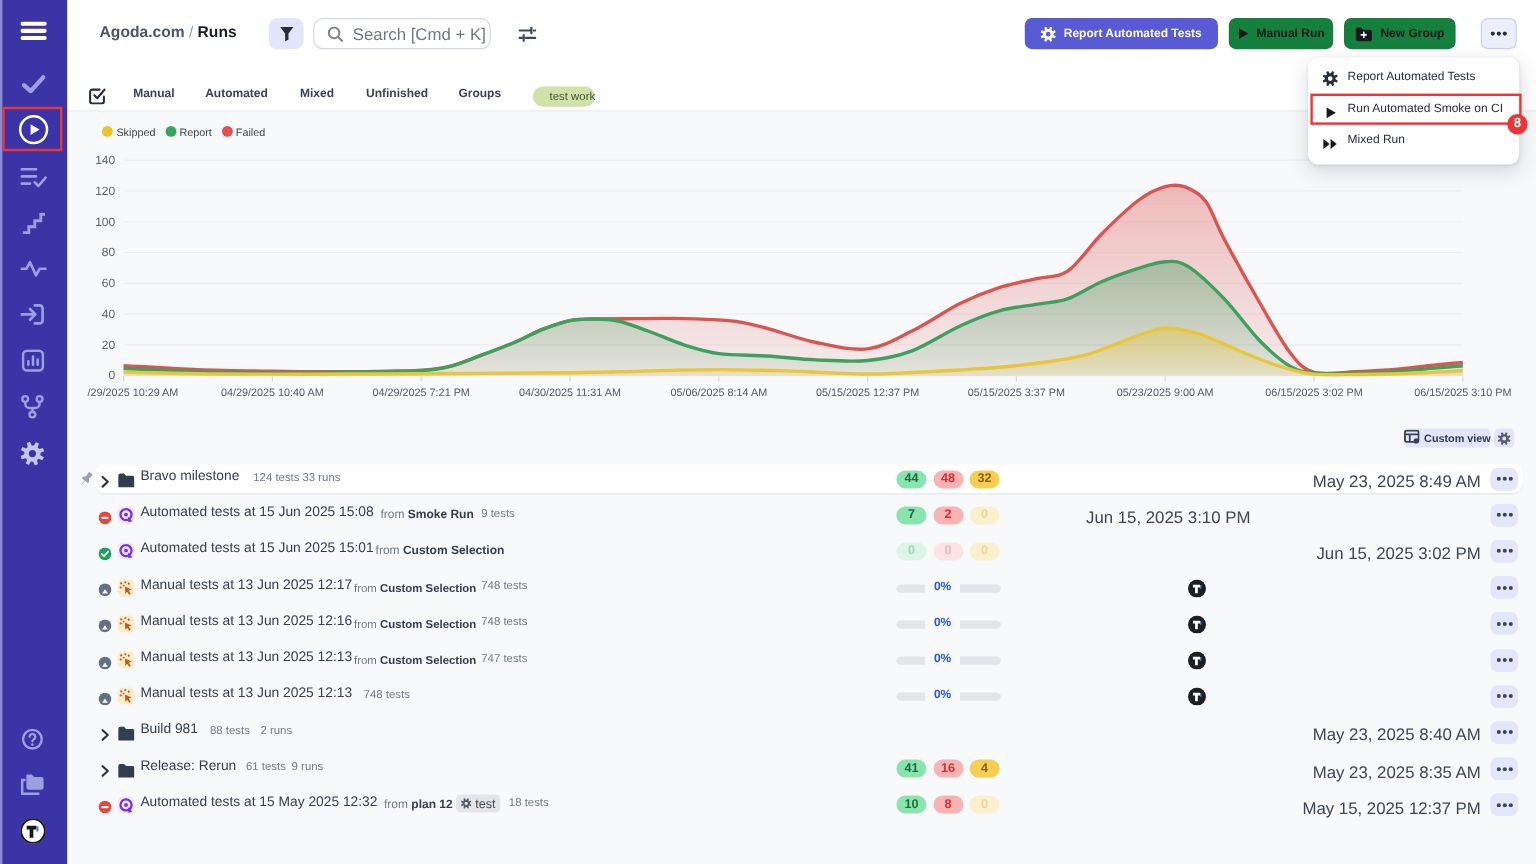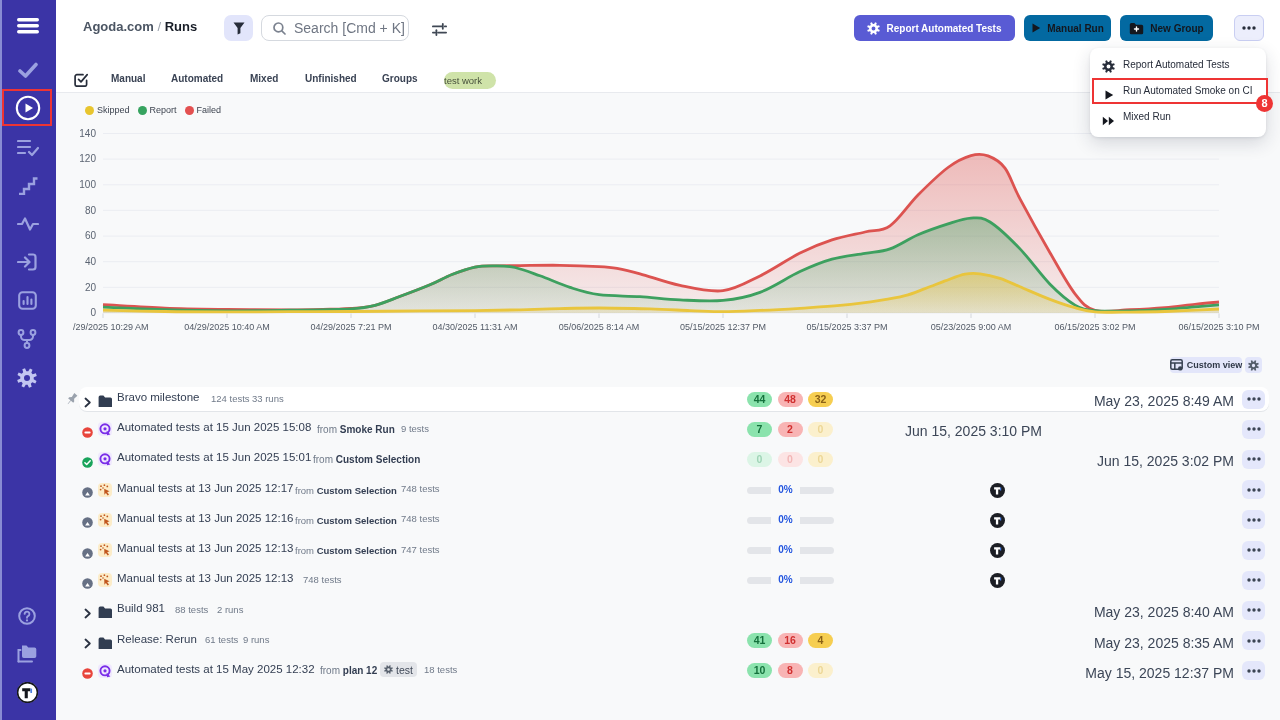"Manual Run" .lavbtn { background: #0369a1 -> #15803d }
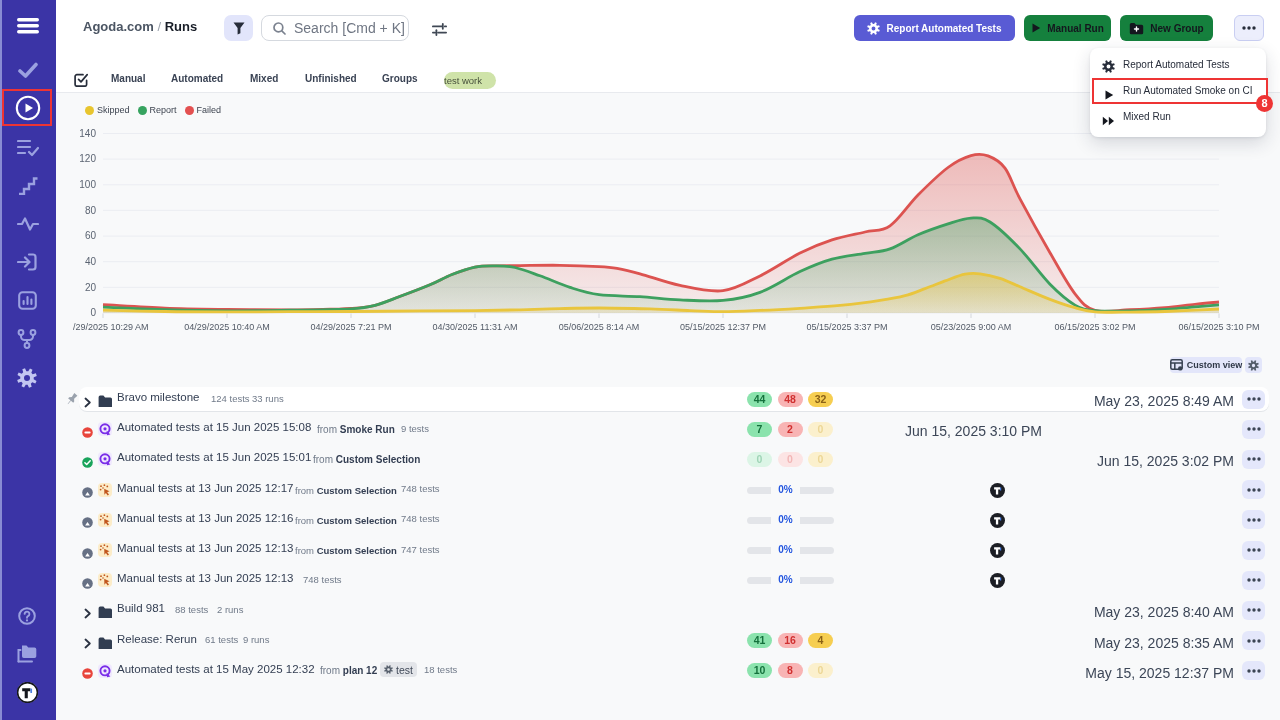"test work" div.abs { text-align: left -> right }
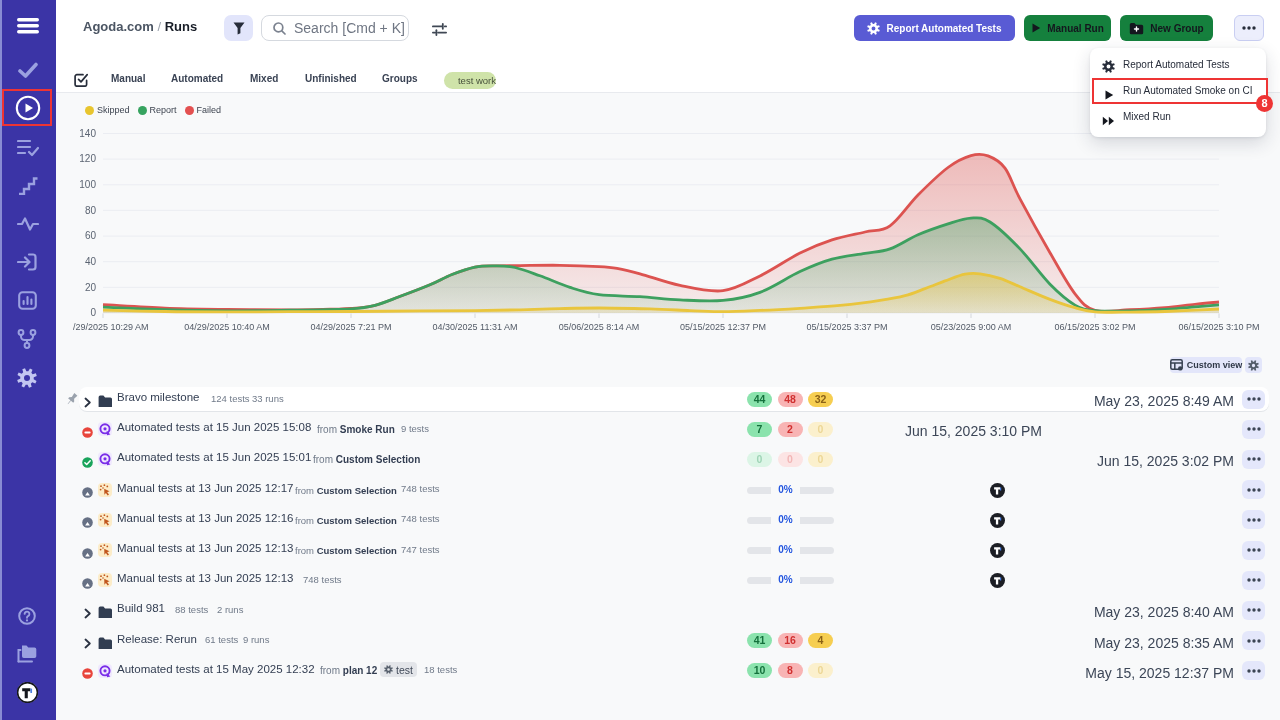"Skipped" div.abs { align-items: flex-end -> flex-start }
